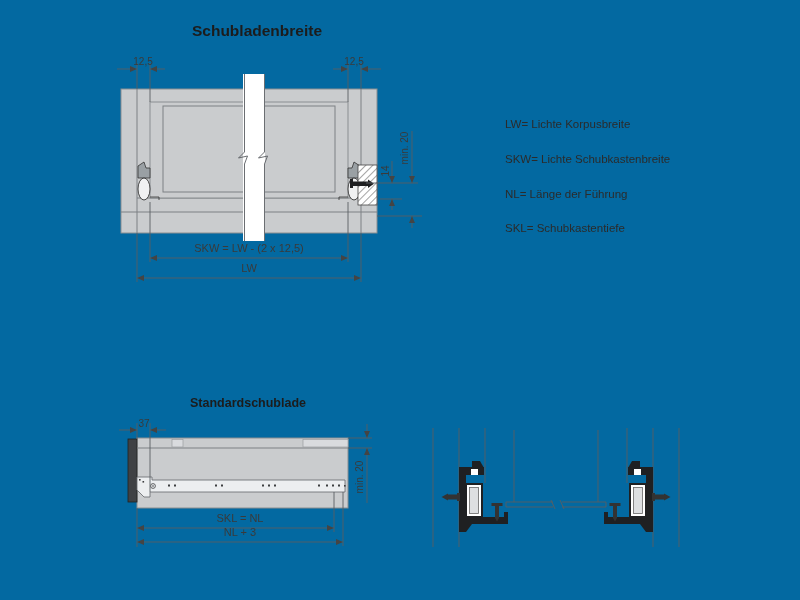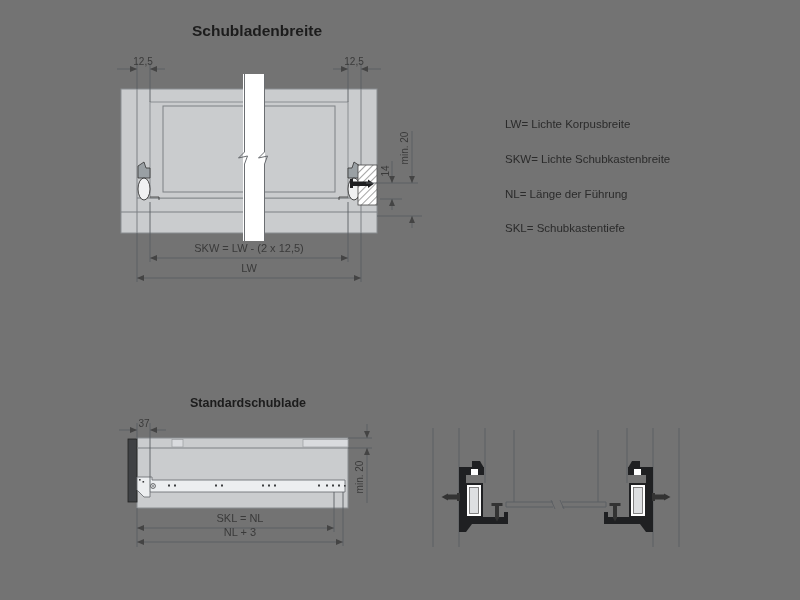"Schubladenbreite" .stage { background: #737373 -> #0369a1 }
